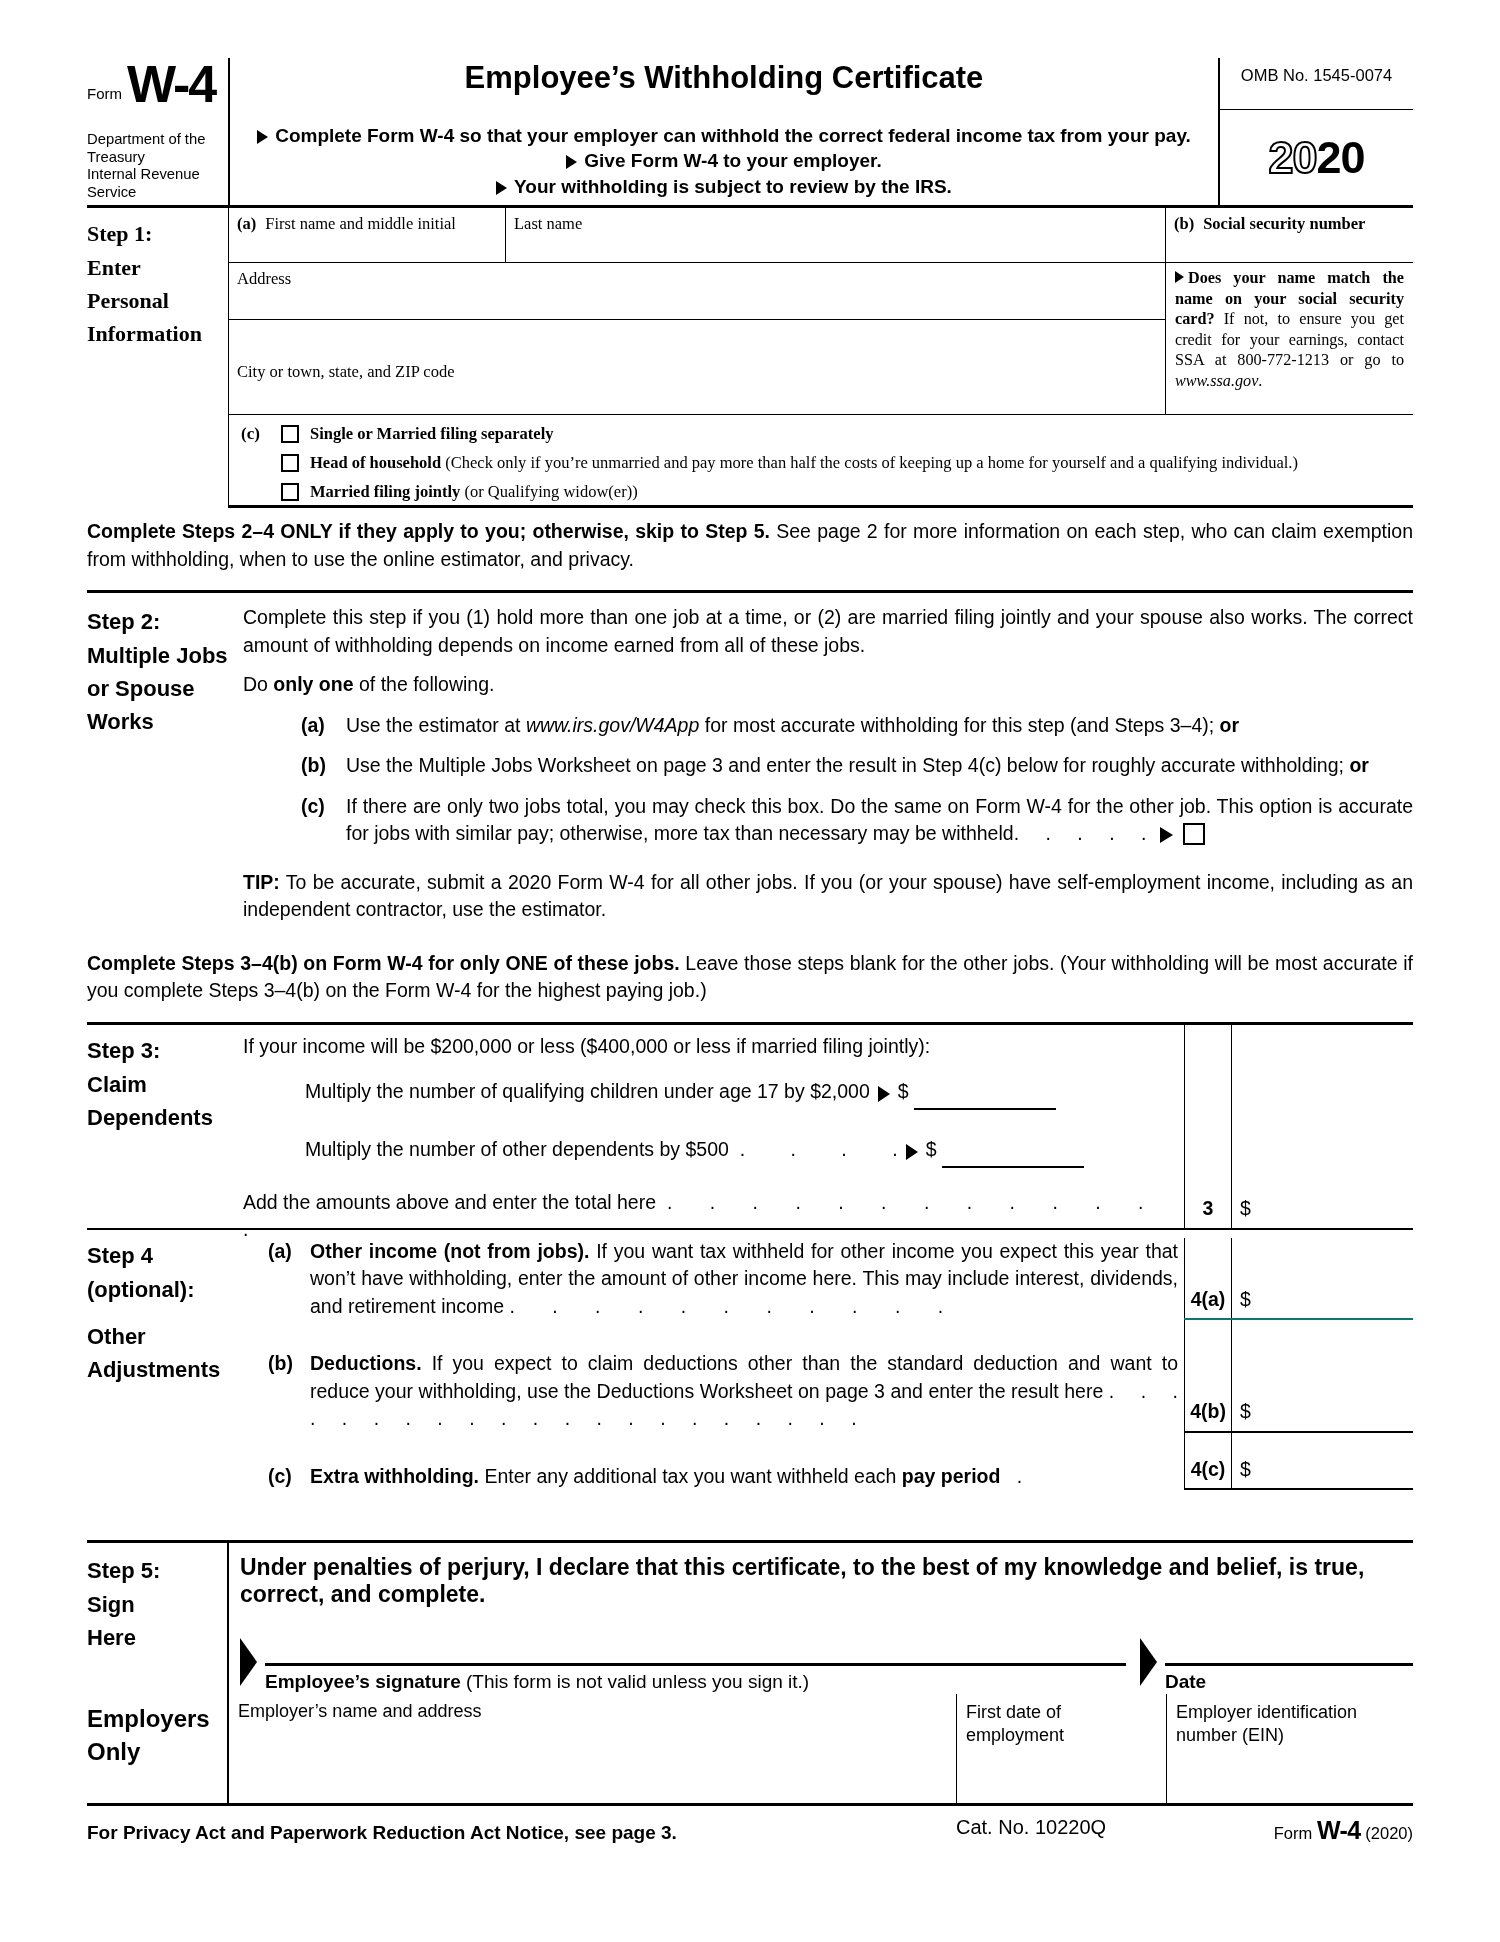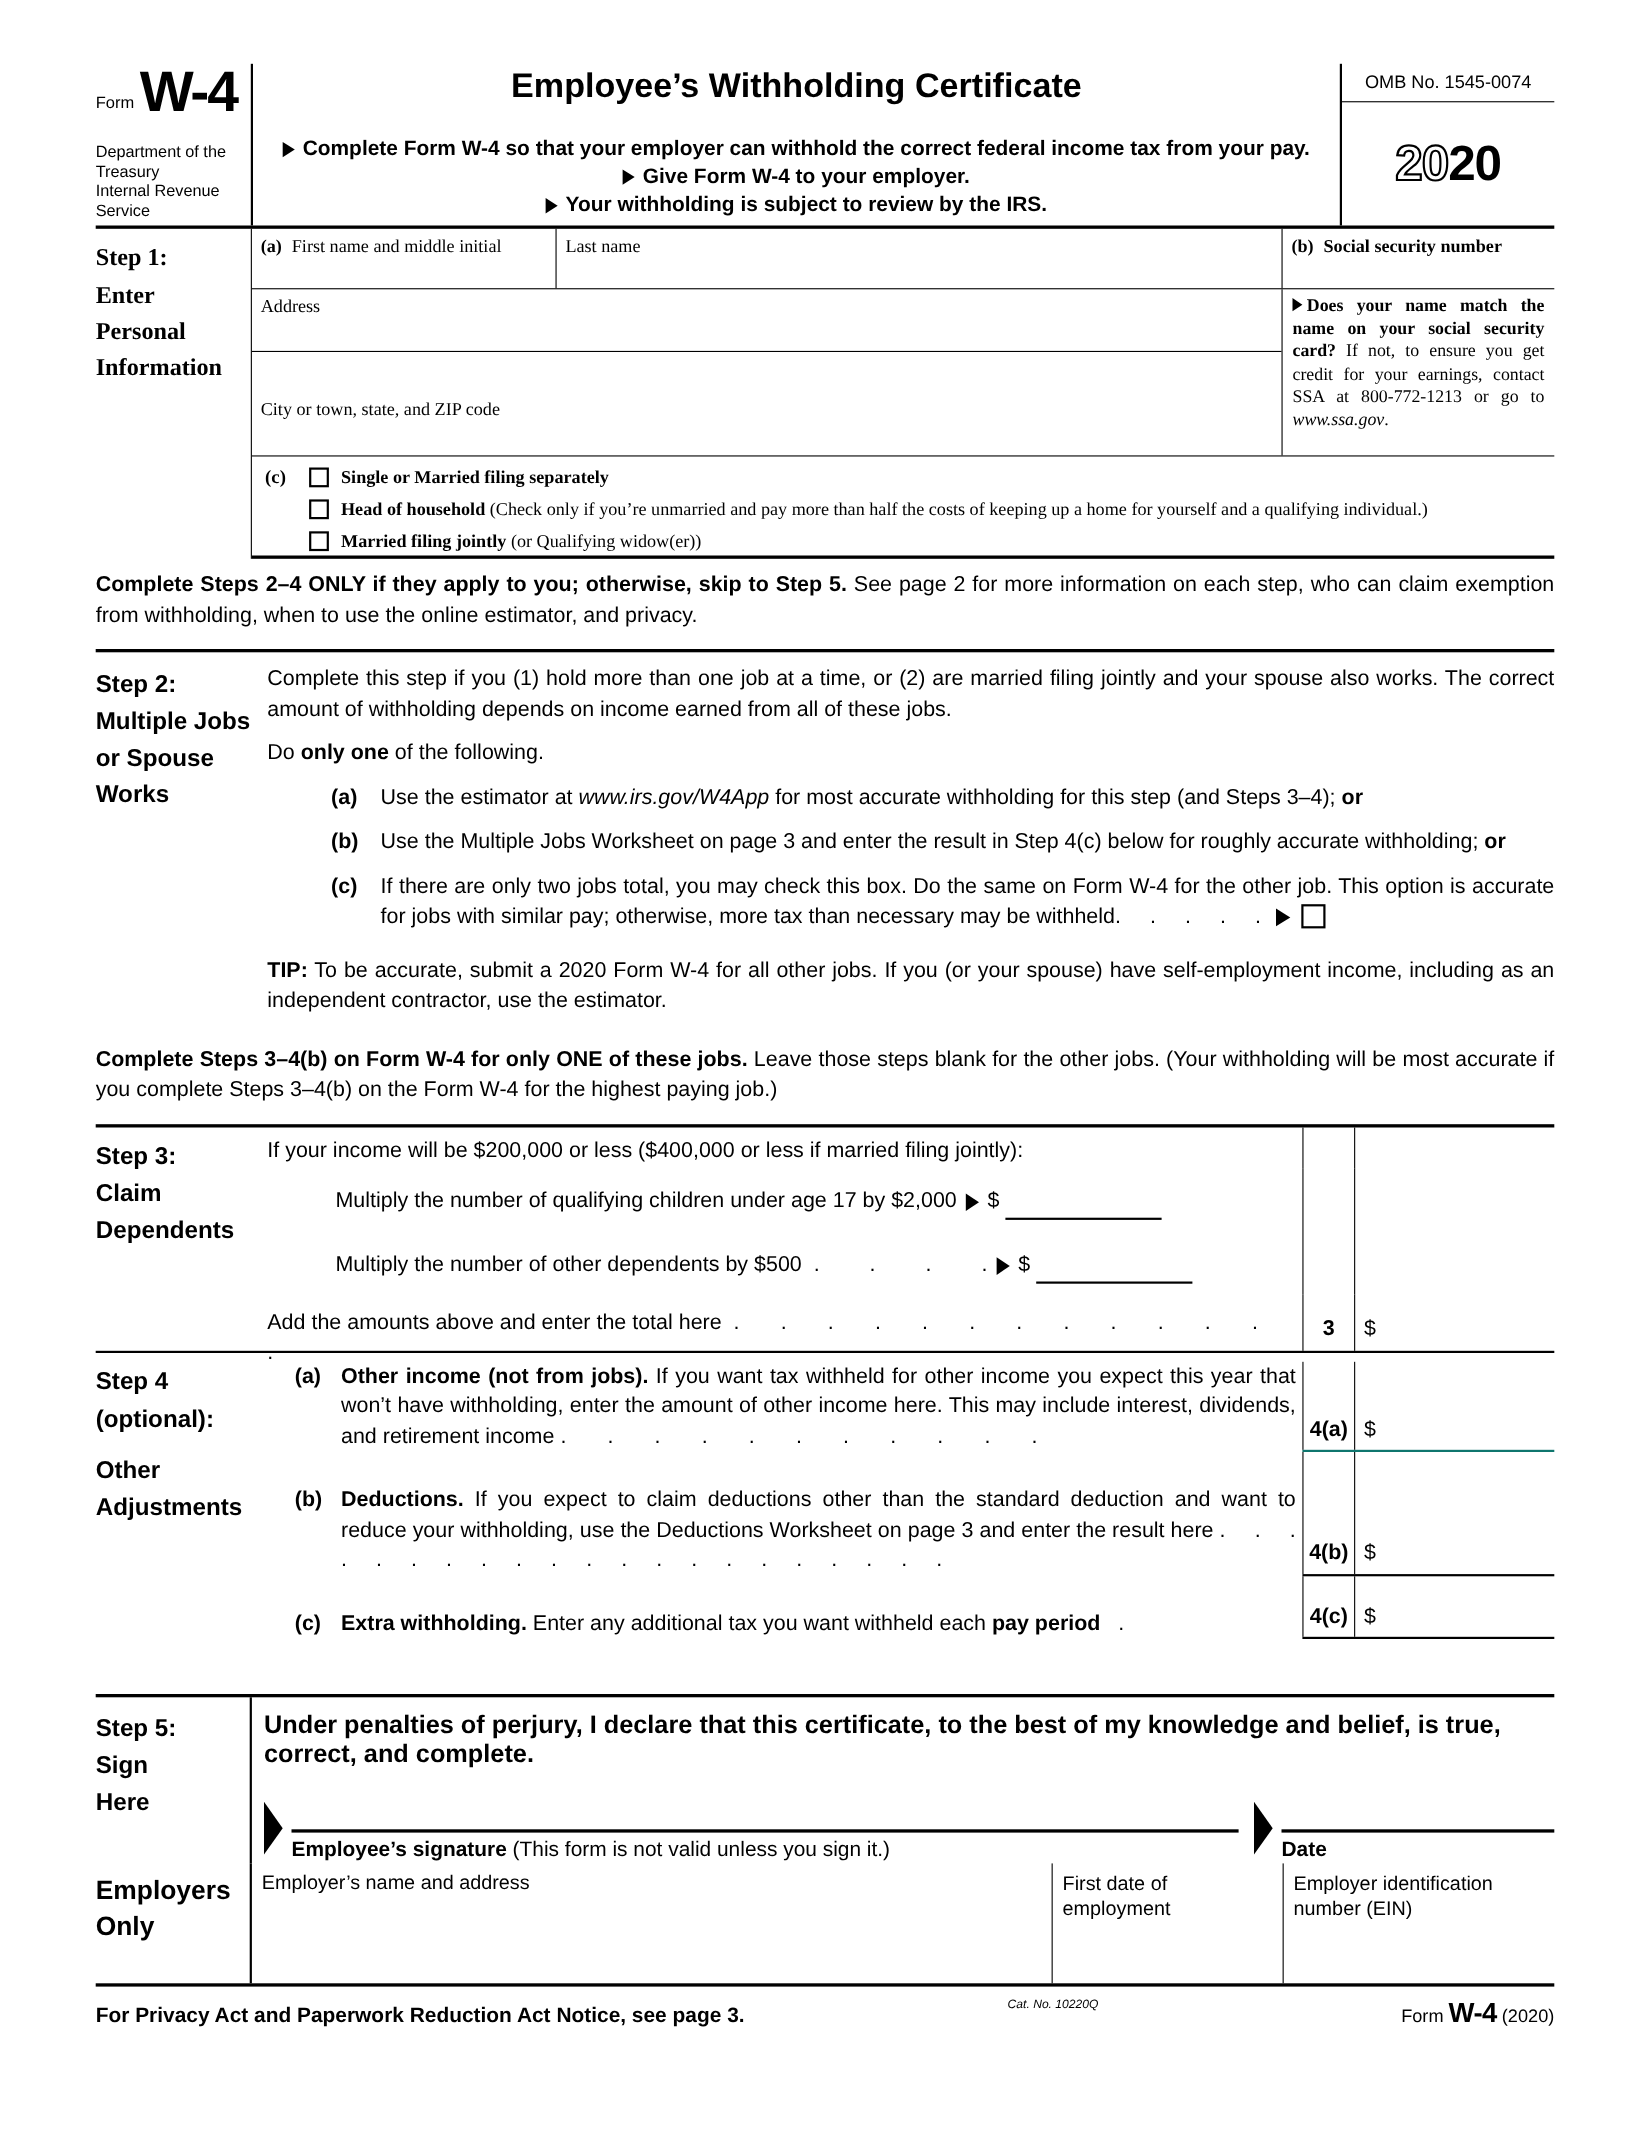"OMB No. 1545-0074" .omb { padding: 8px 0 7px 0 -> 8px 0 24px 0 }
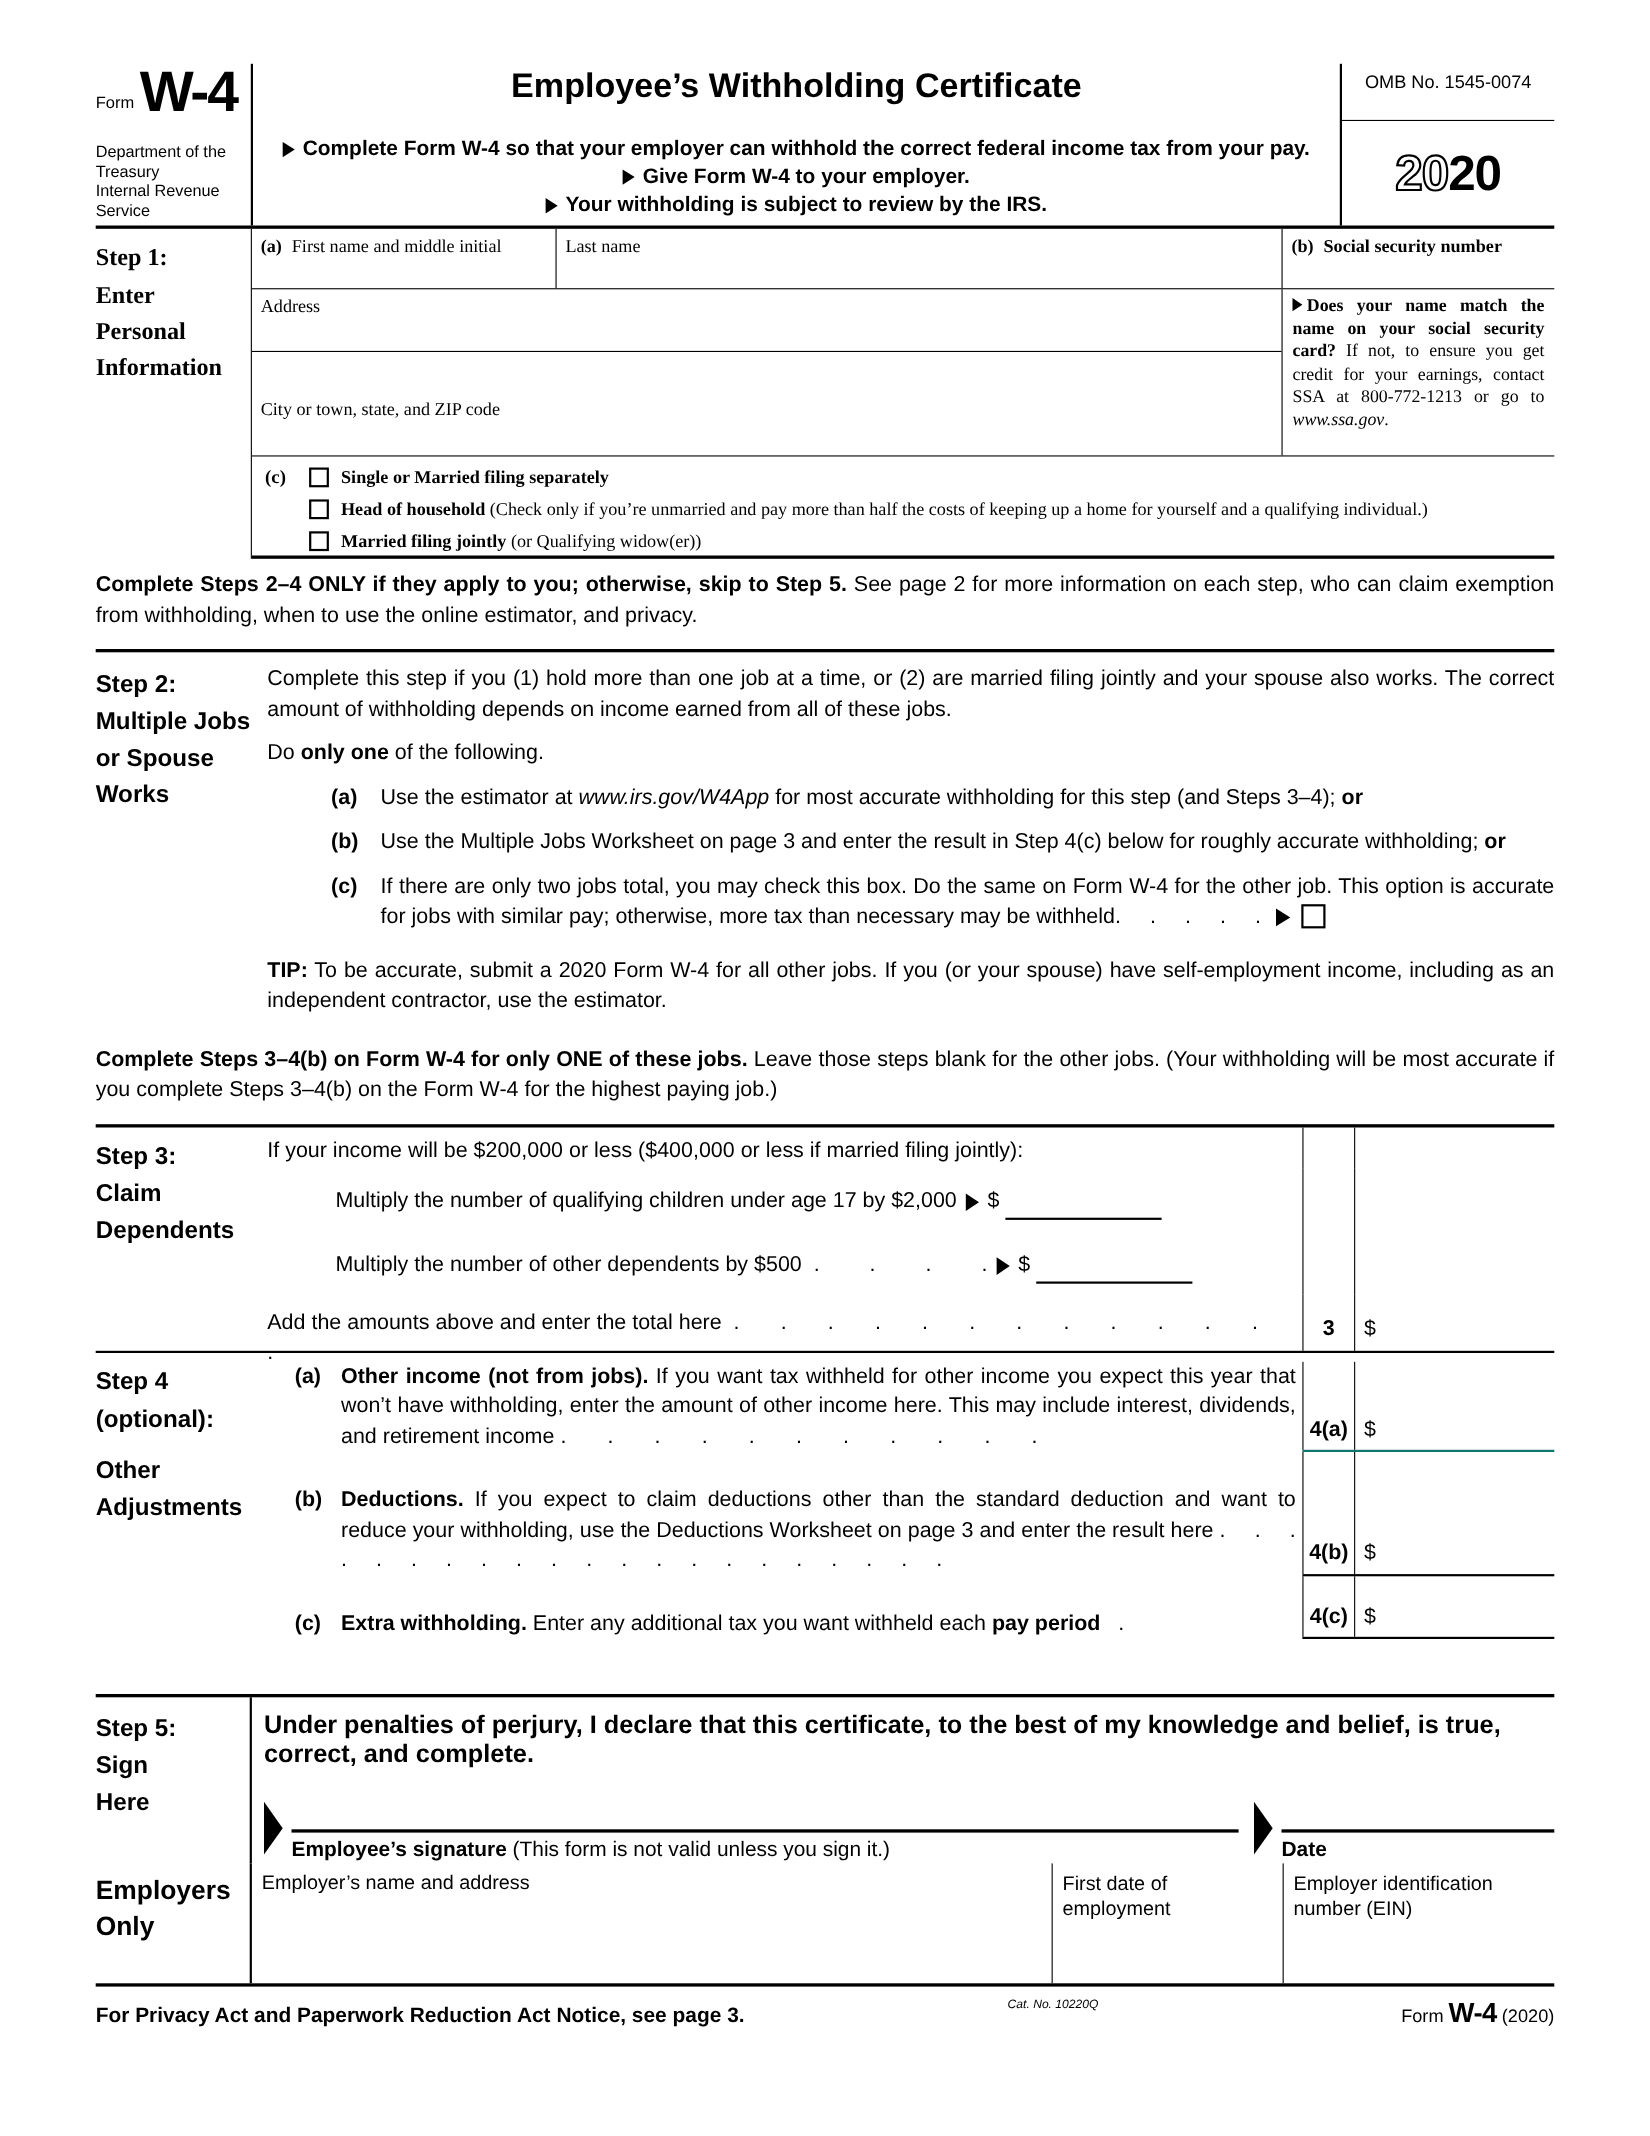"Cat. No. 10220Q" .f-cat { font-size: 11px -> 20px; font-style: italic -> none; left: 829px -> 869px }
